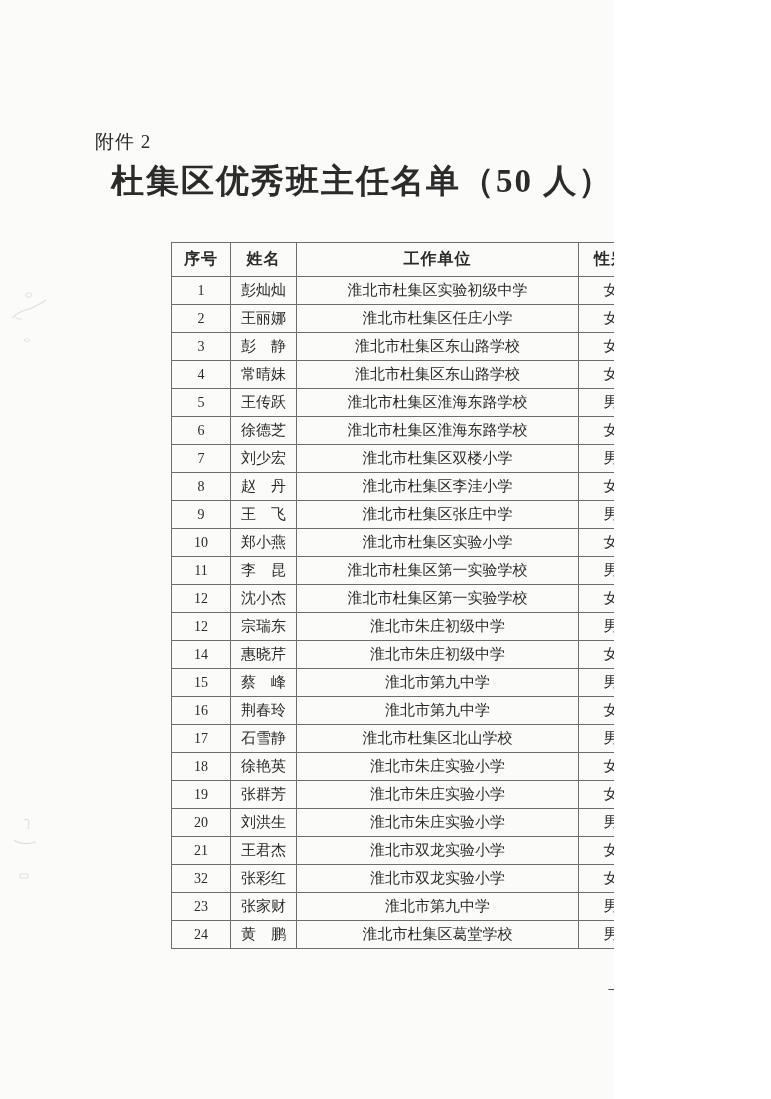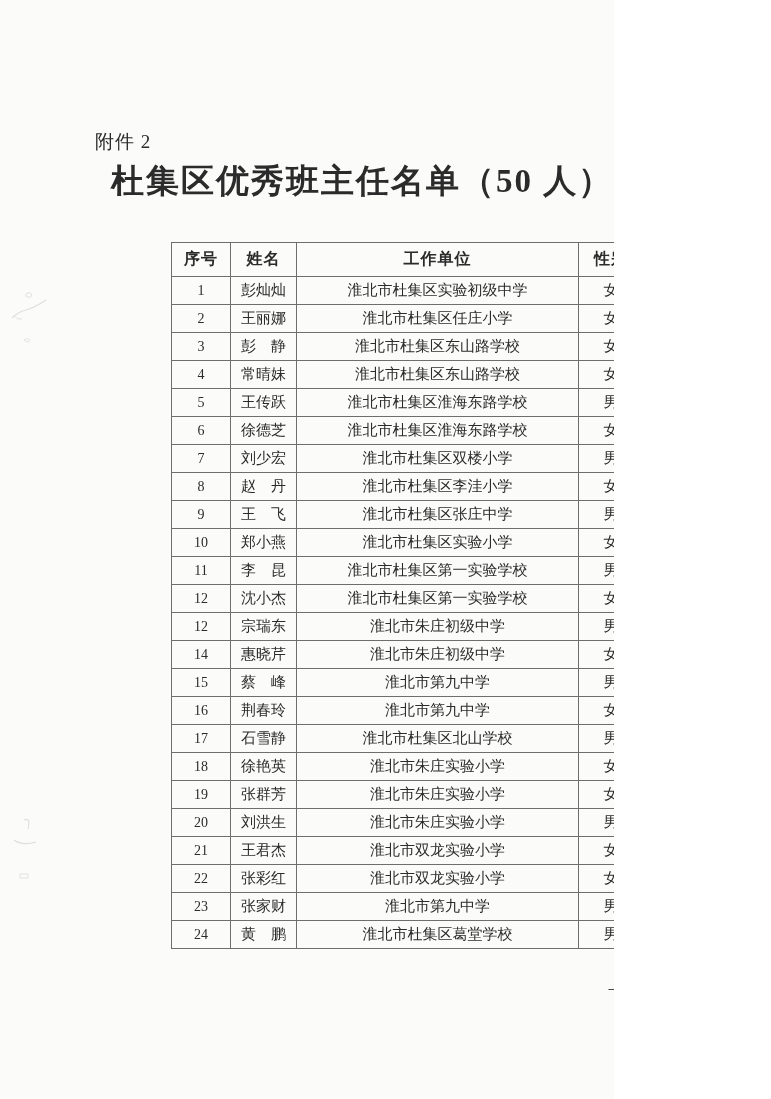"22" td.c-no { text: 22 -> 32 }
